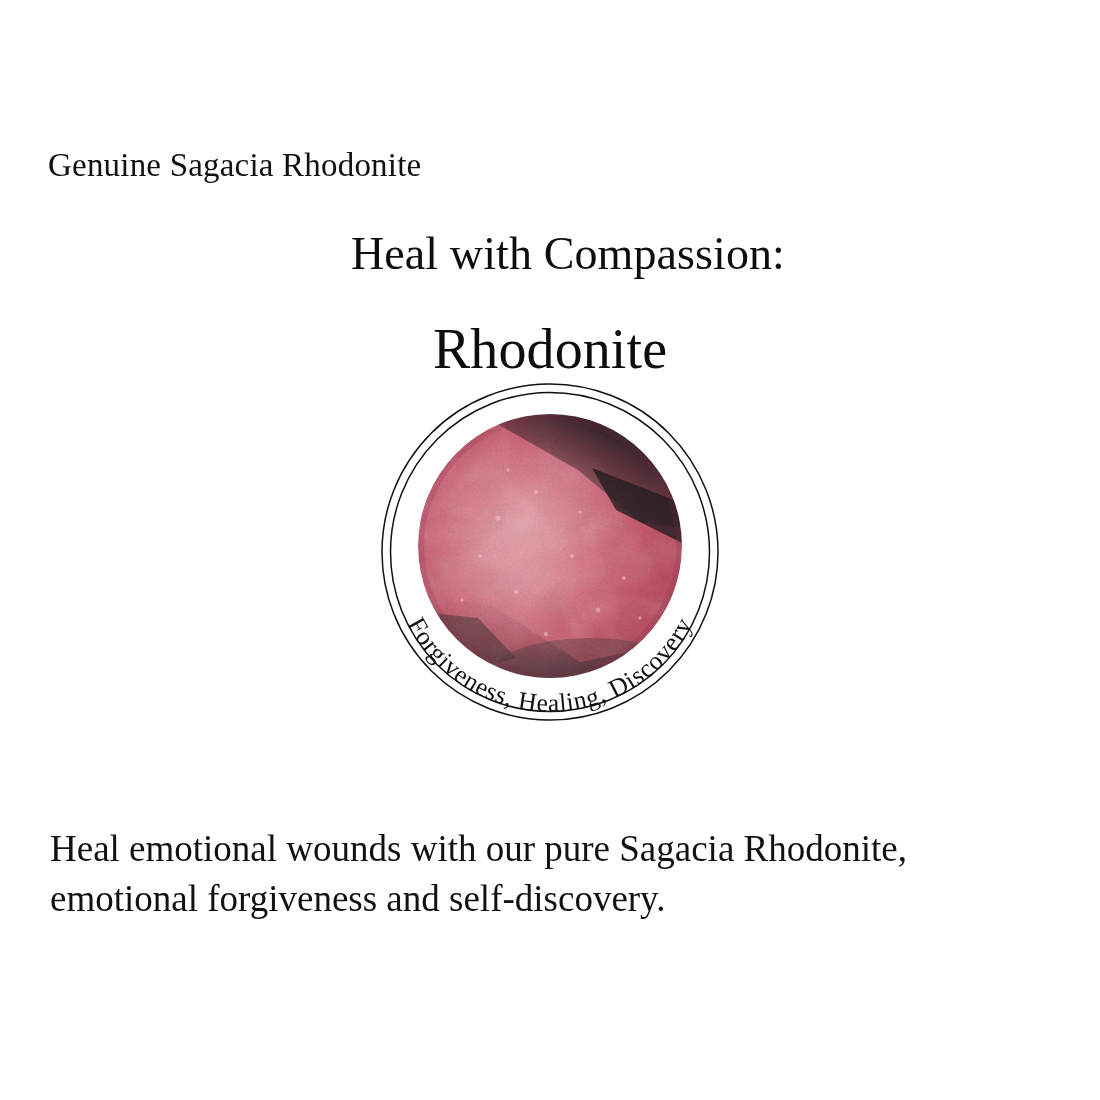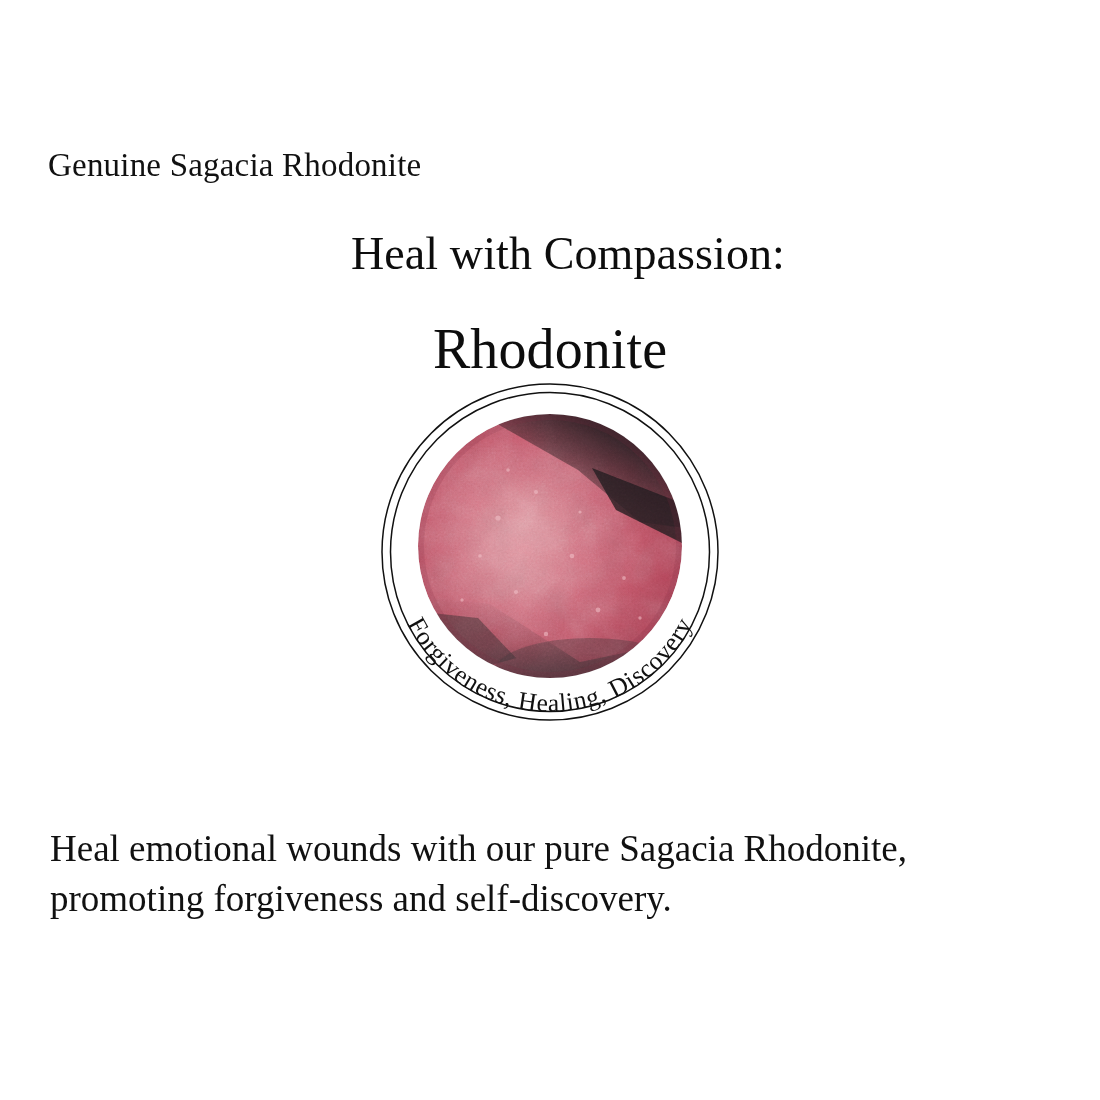"promoting forgiveness and" span.line { text: promoting -> emotional }
